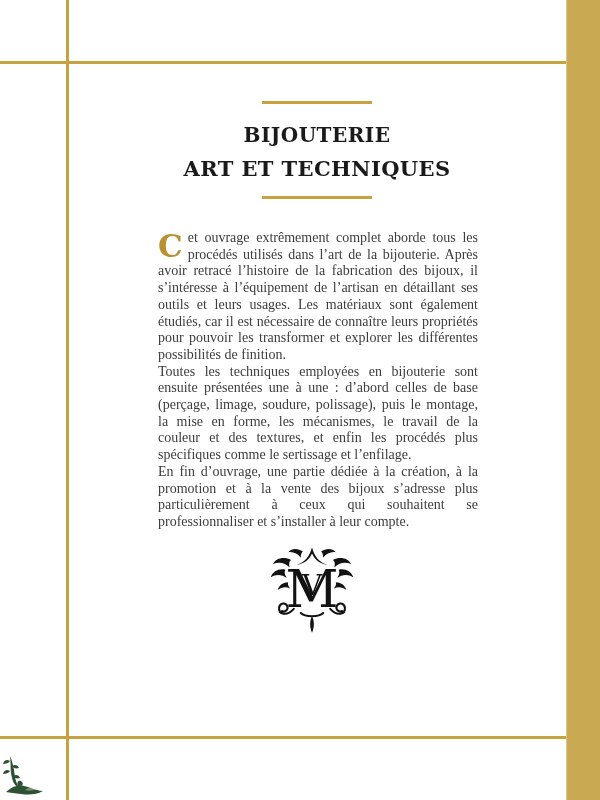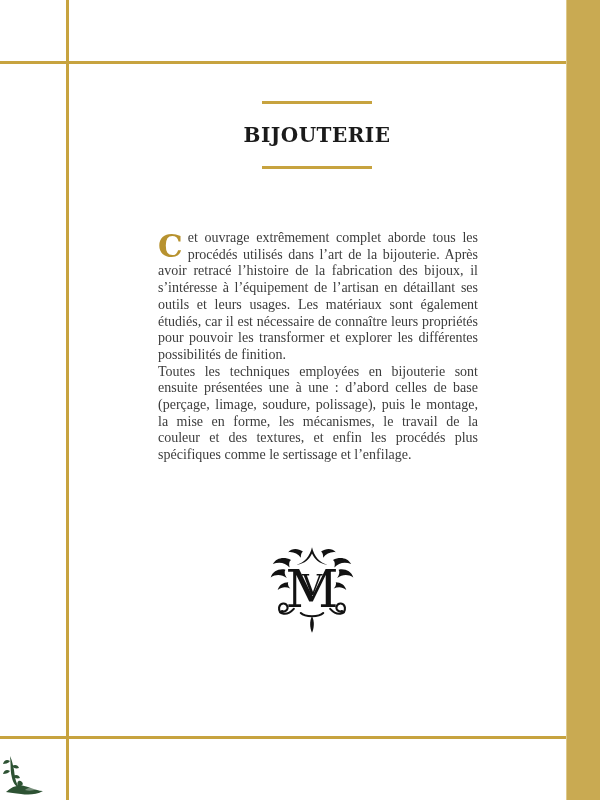"ART ET TECHNIQUES" h2.book-subtitle { html: none -> <h2>ART ET TECHNIQUES</h2> }
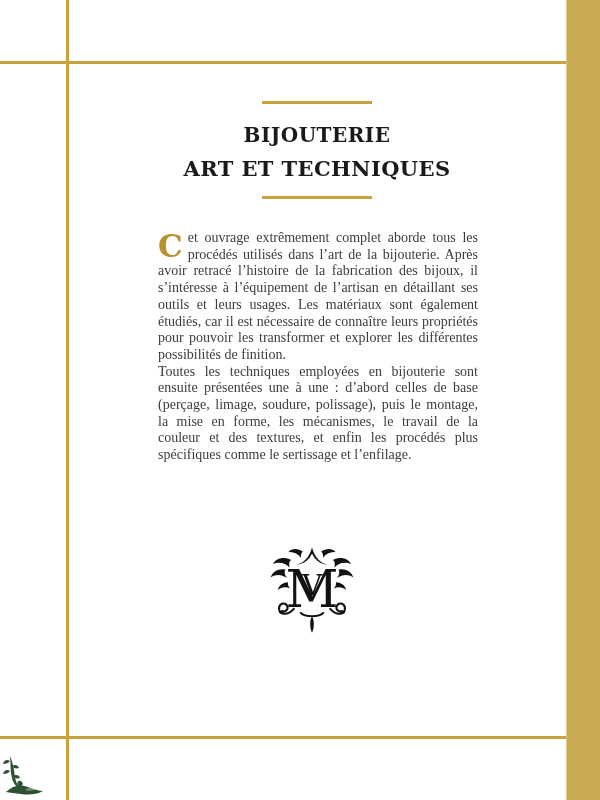"En fin d’ouvrage, une partie" p { html: none -> <p>En fin d’ouvrage, une partie dédiée à la création, à la promotion et à la vente des bijoux s’adresse plus particulièrement à ceux qui souhaitent se professionnaliser et s’installer à leur compte.</p> }
